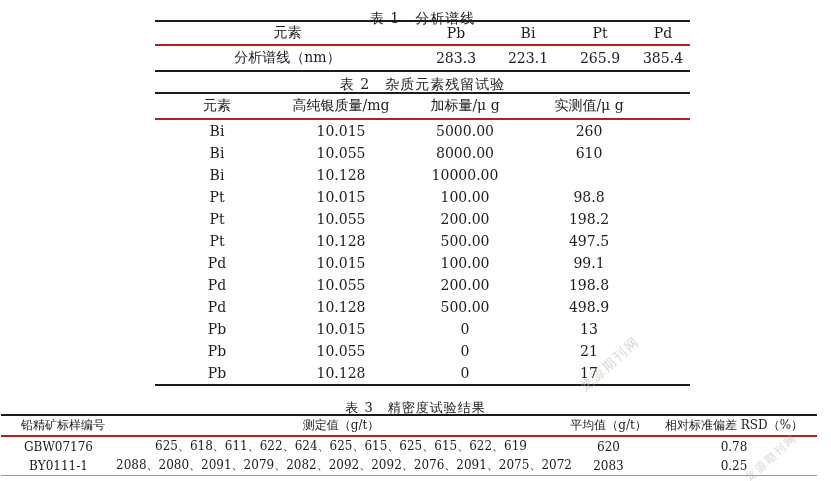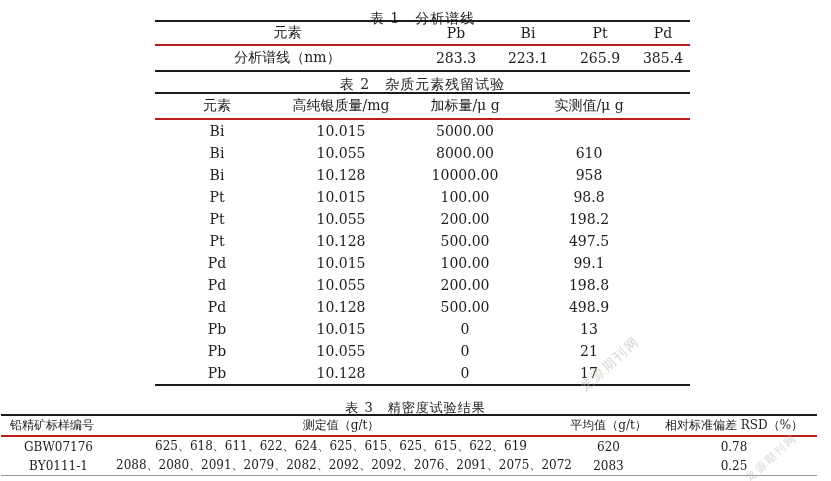"260" span.c { html: none -> <span>260</span> }
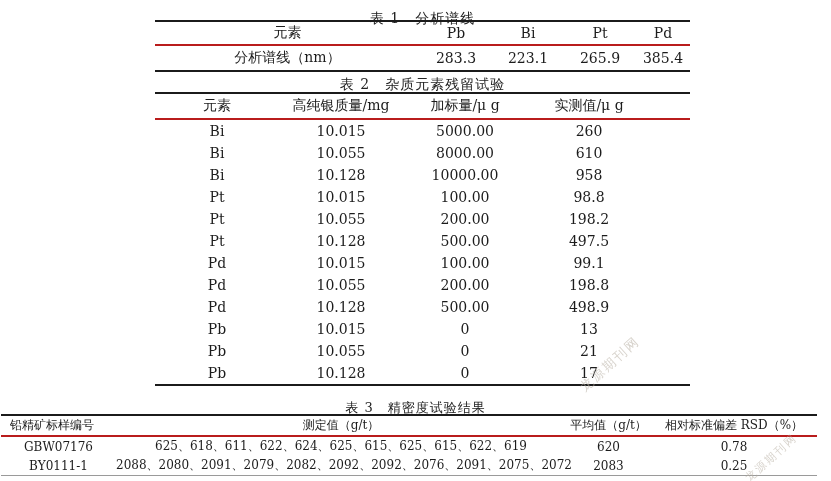"958" span.c { html: <span>958</span> -> none }
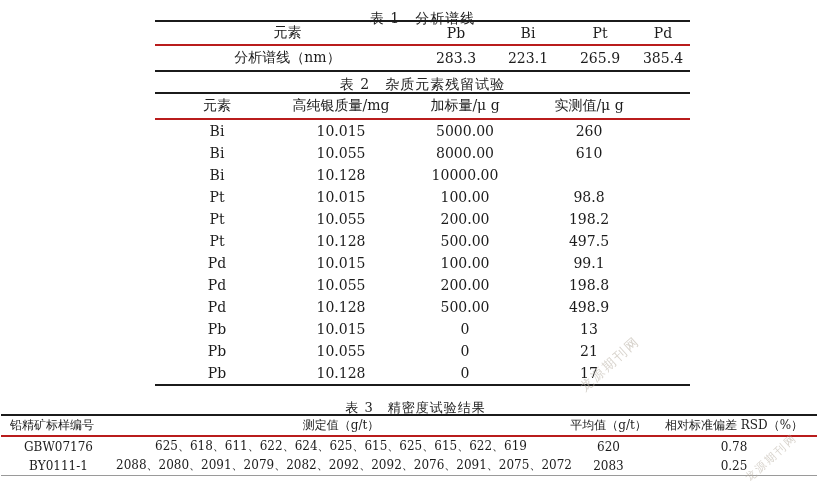"铅精矿标样编号" .left { padding-left: 9px -> 20px }
